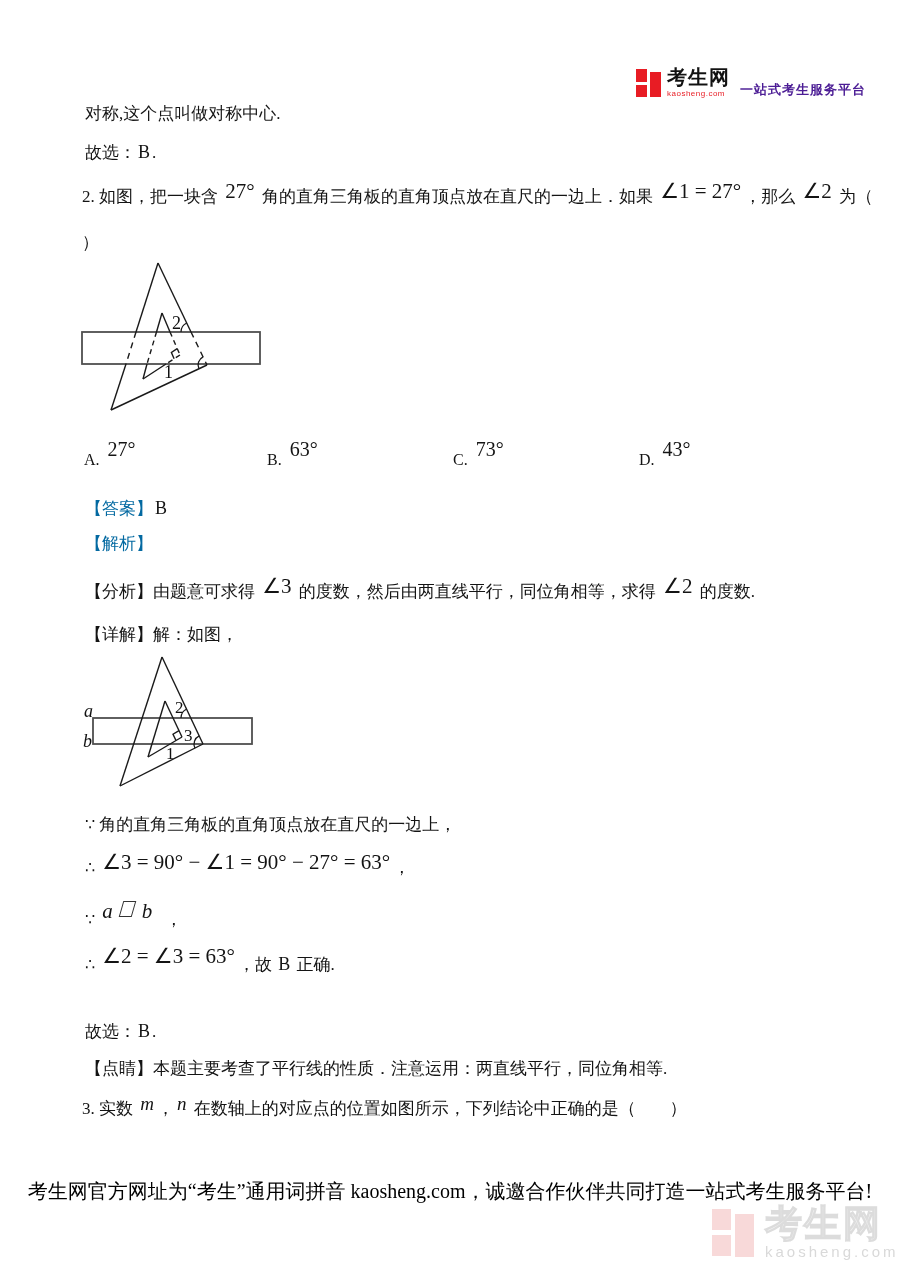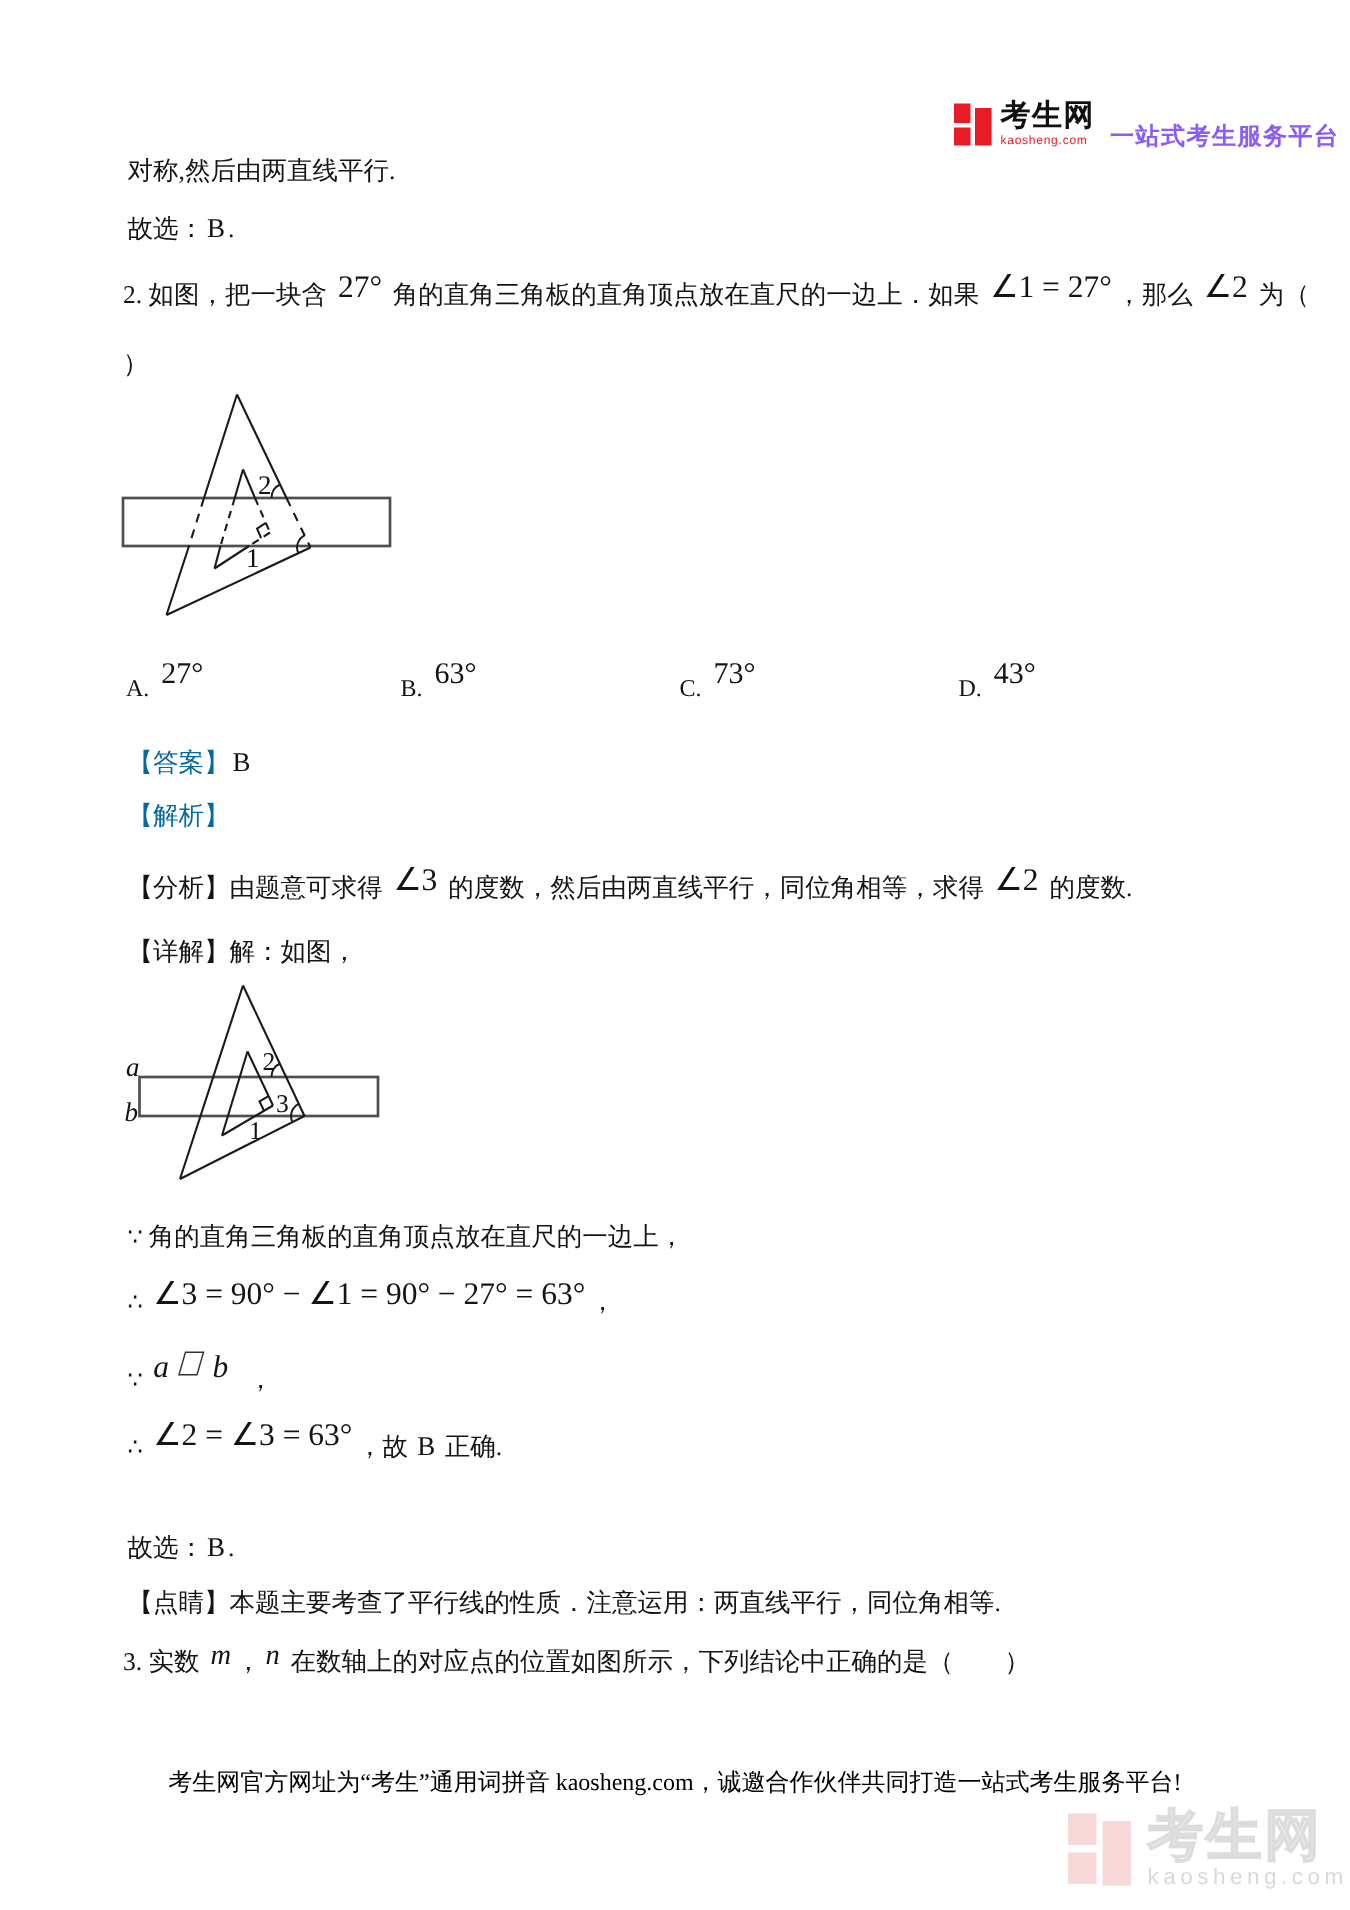"一站式考生服务平台" .logo-tagline { color: #8b5cf6 -> #4c1d95; font-size: 16px -> 13px }
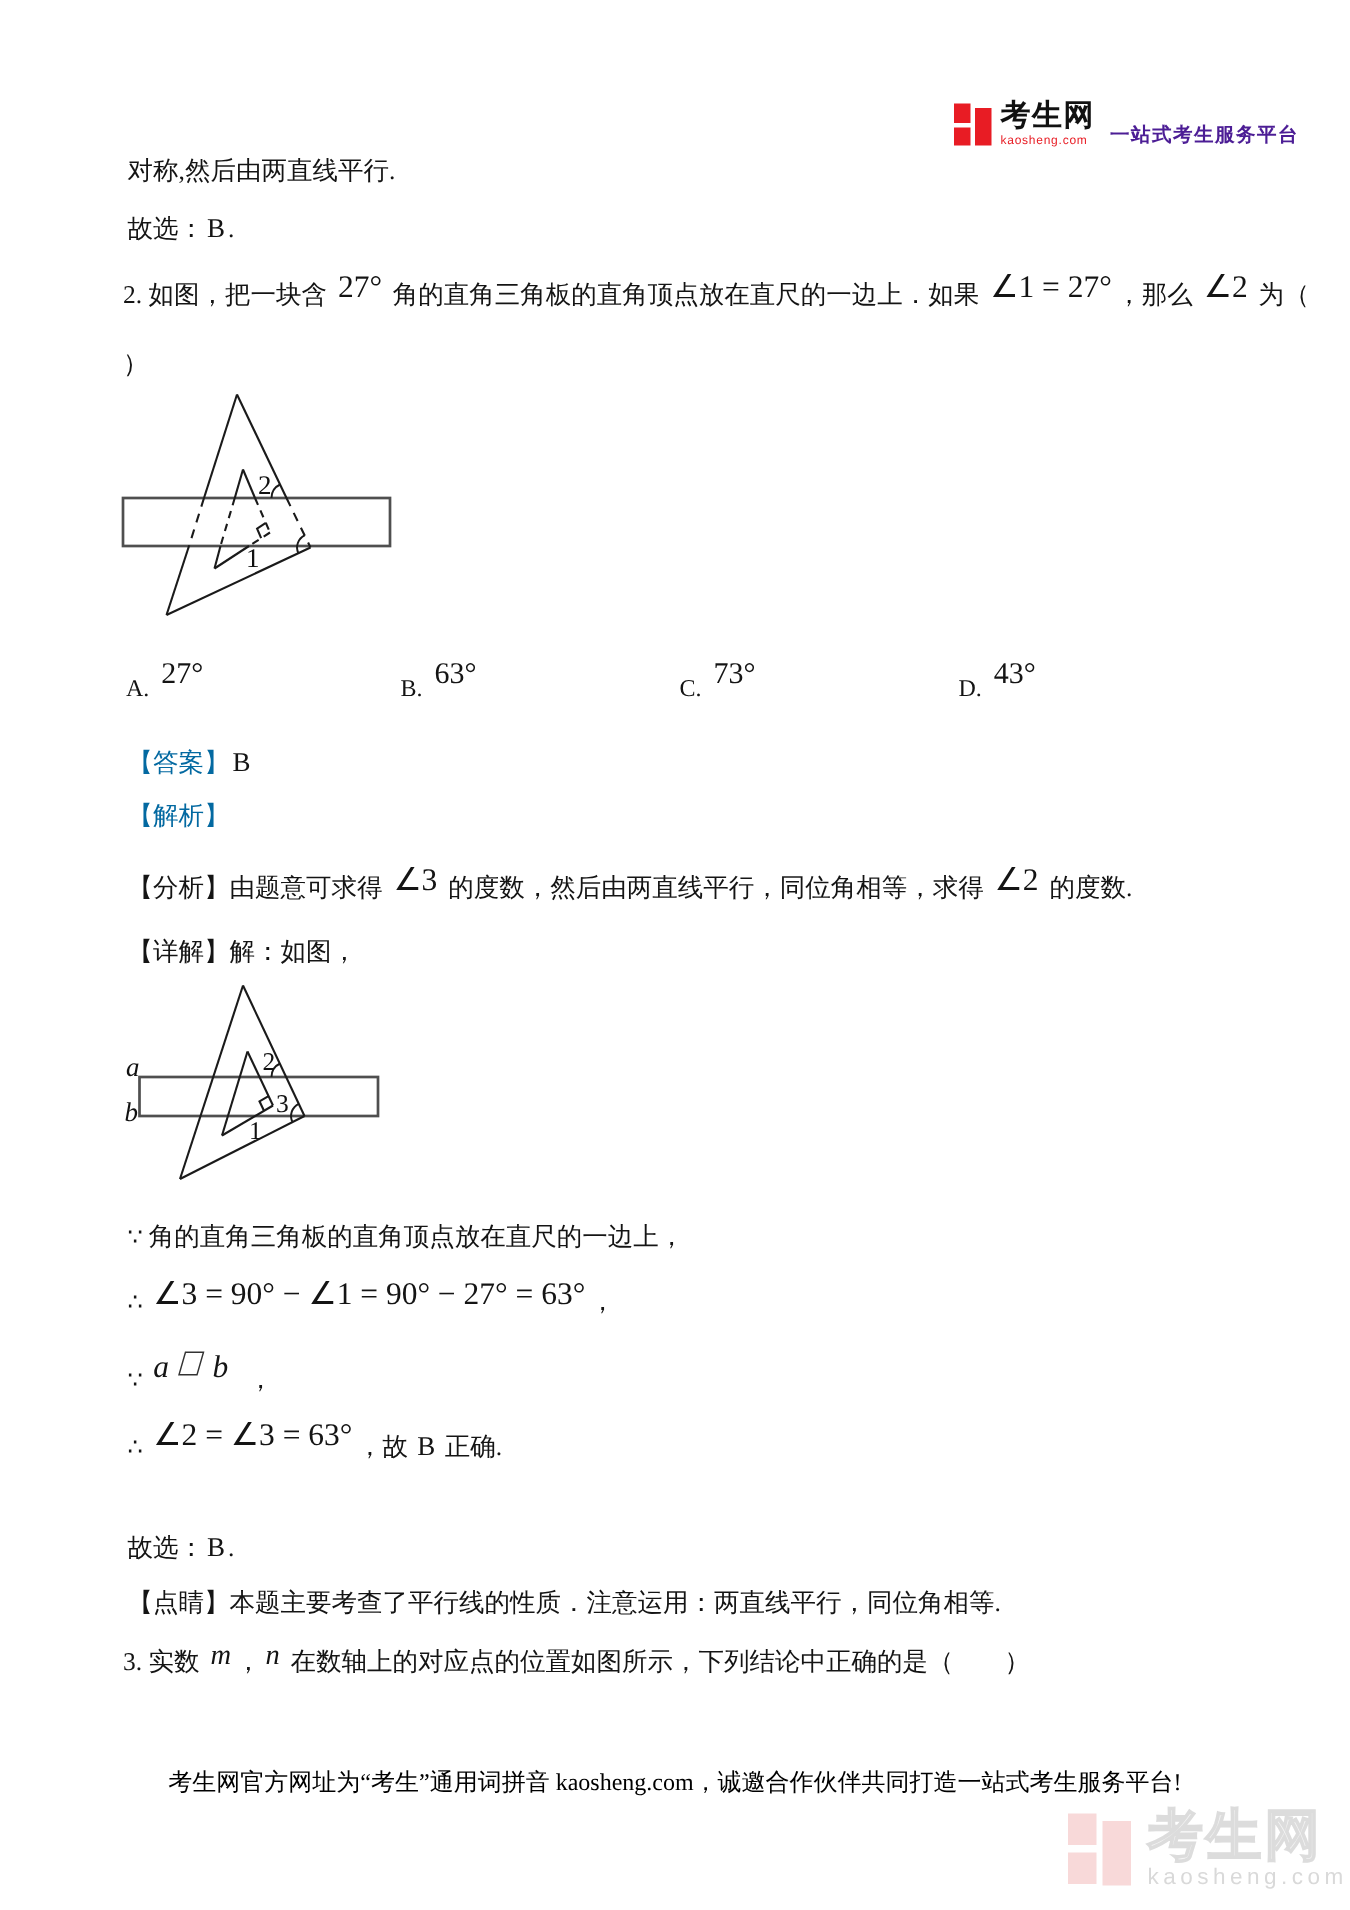"对称,然后由两直线平行." span { text: ,然后由两直线平行 -> ,这个点叫做对称中心 }
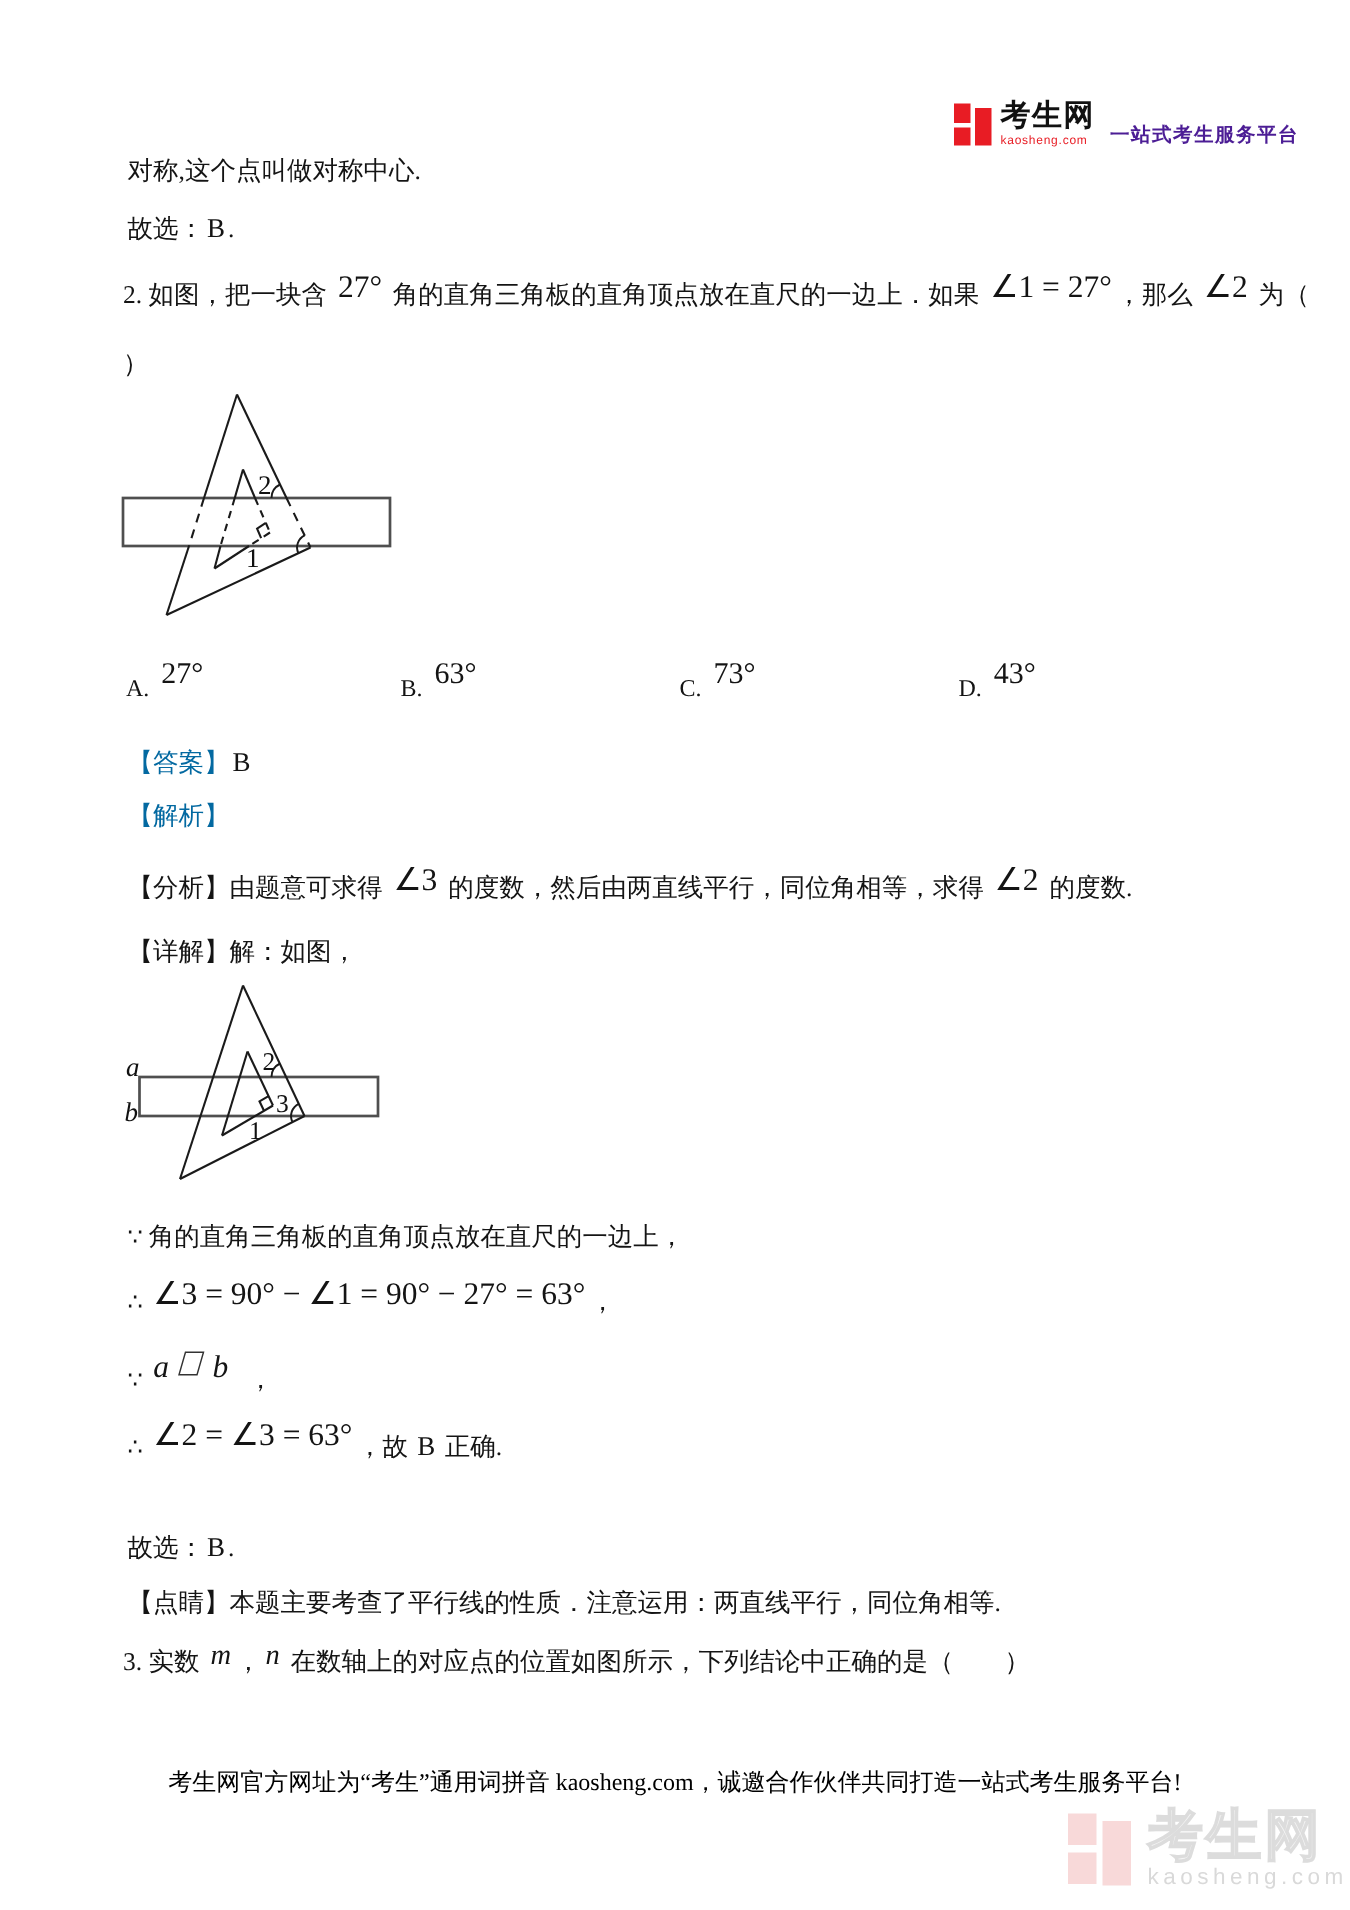"考生网官方网址为“考生”通用词拼音" .footer { font-size: 16px -> 20px }
